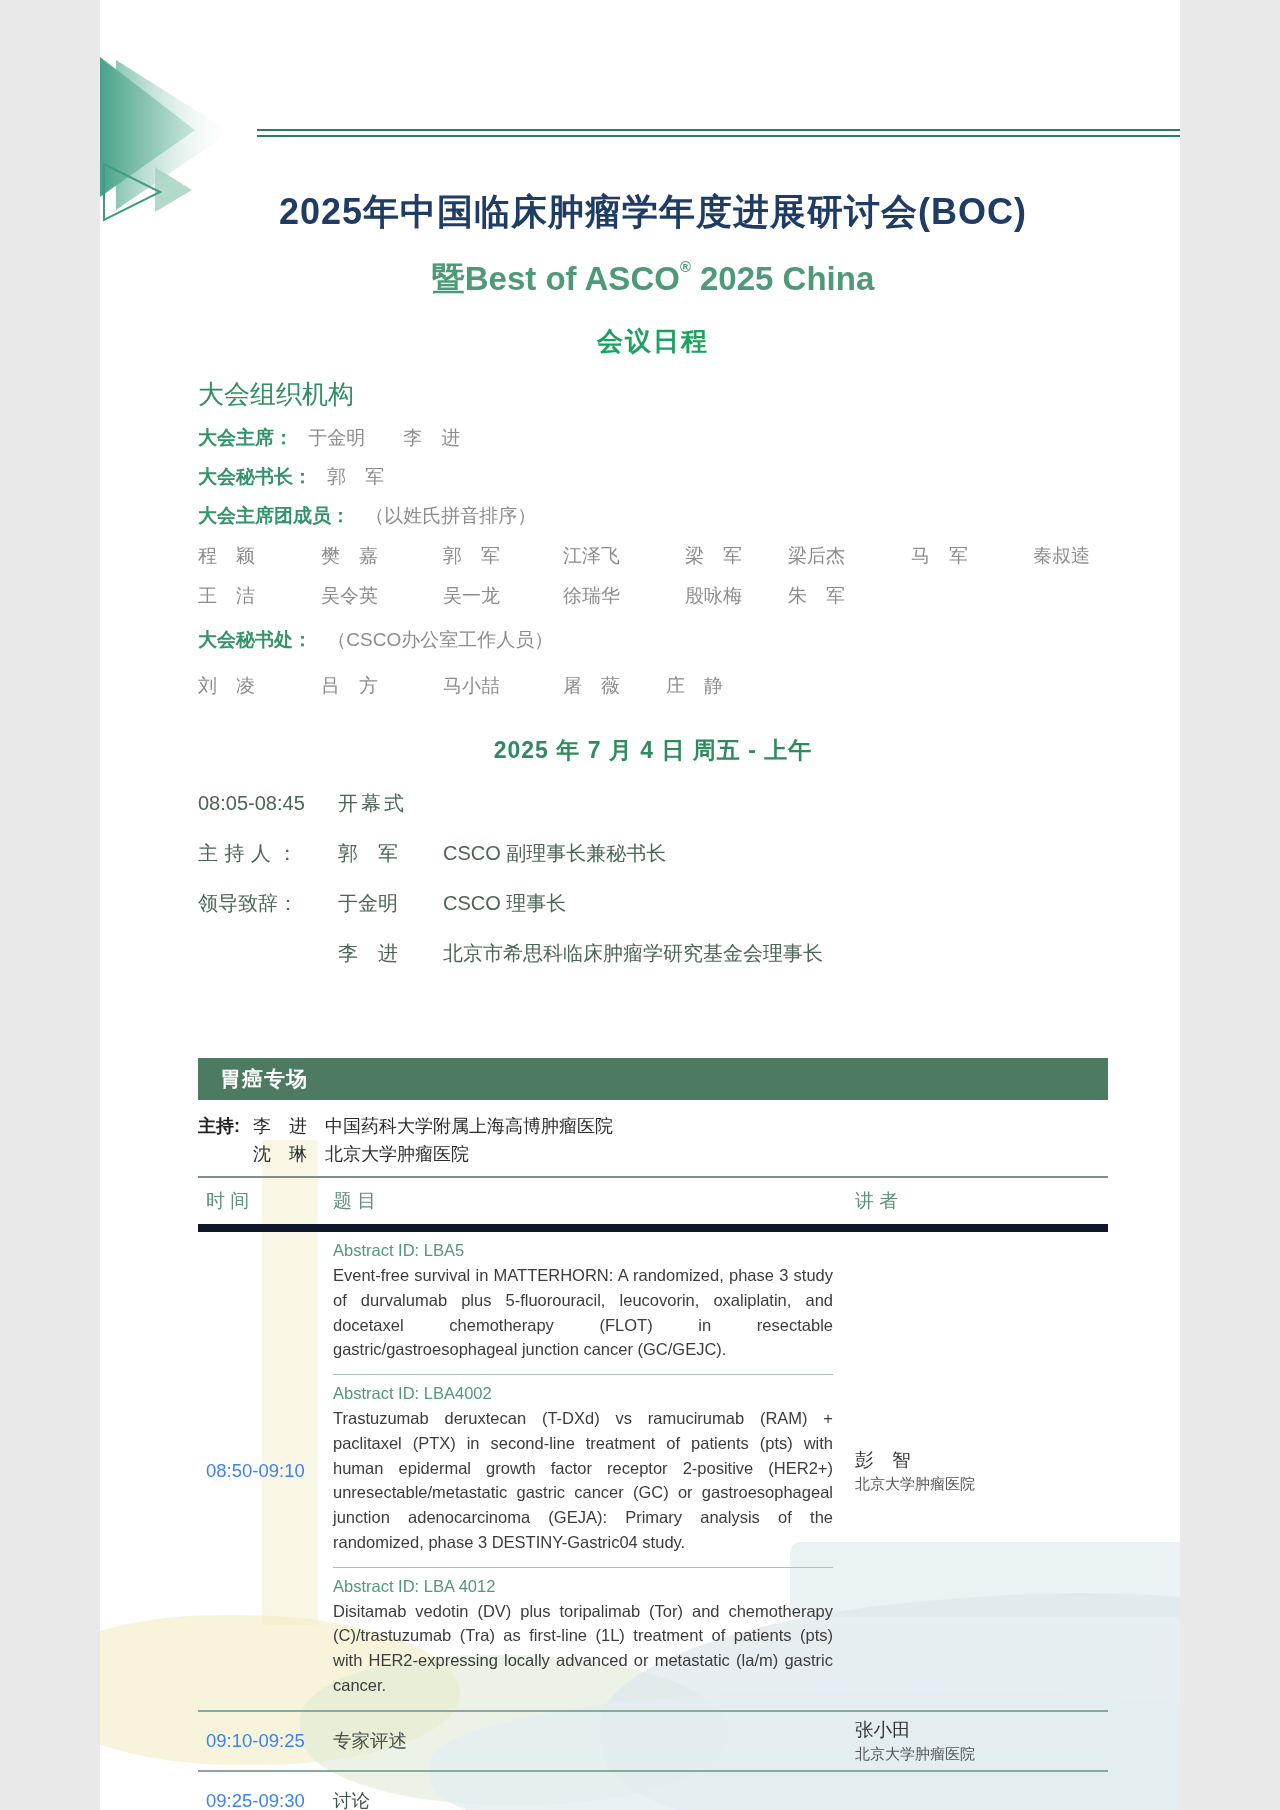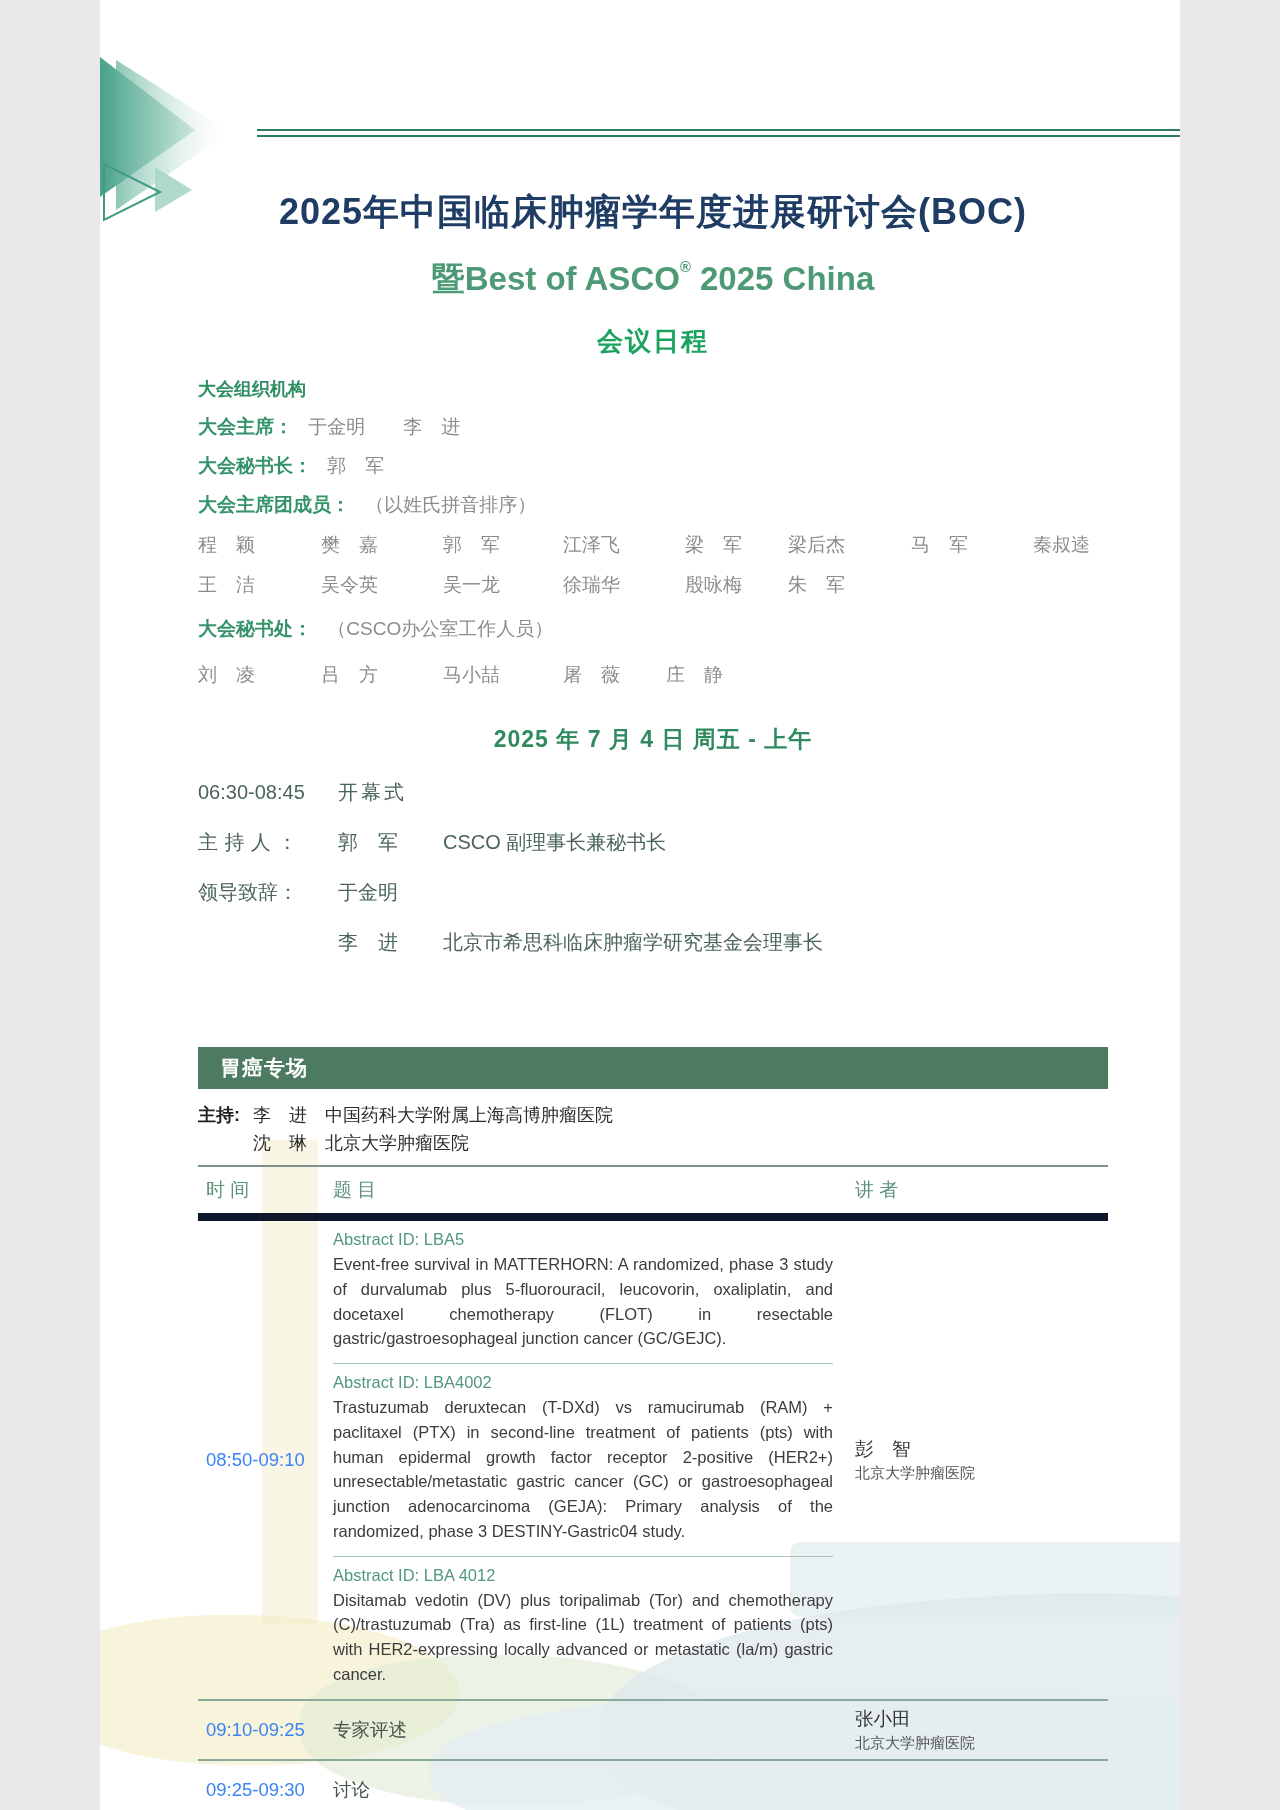"大会组织机构" .org-heading { font-size: 18px -> 26px; font-weight: bold -> normal }
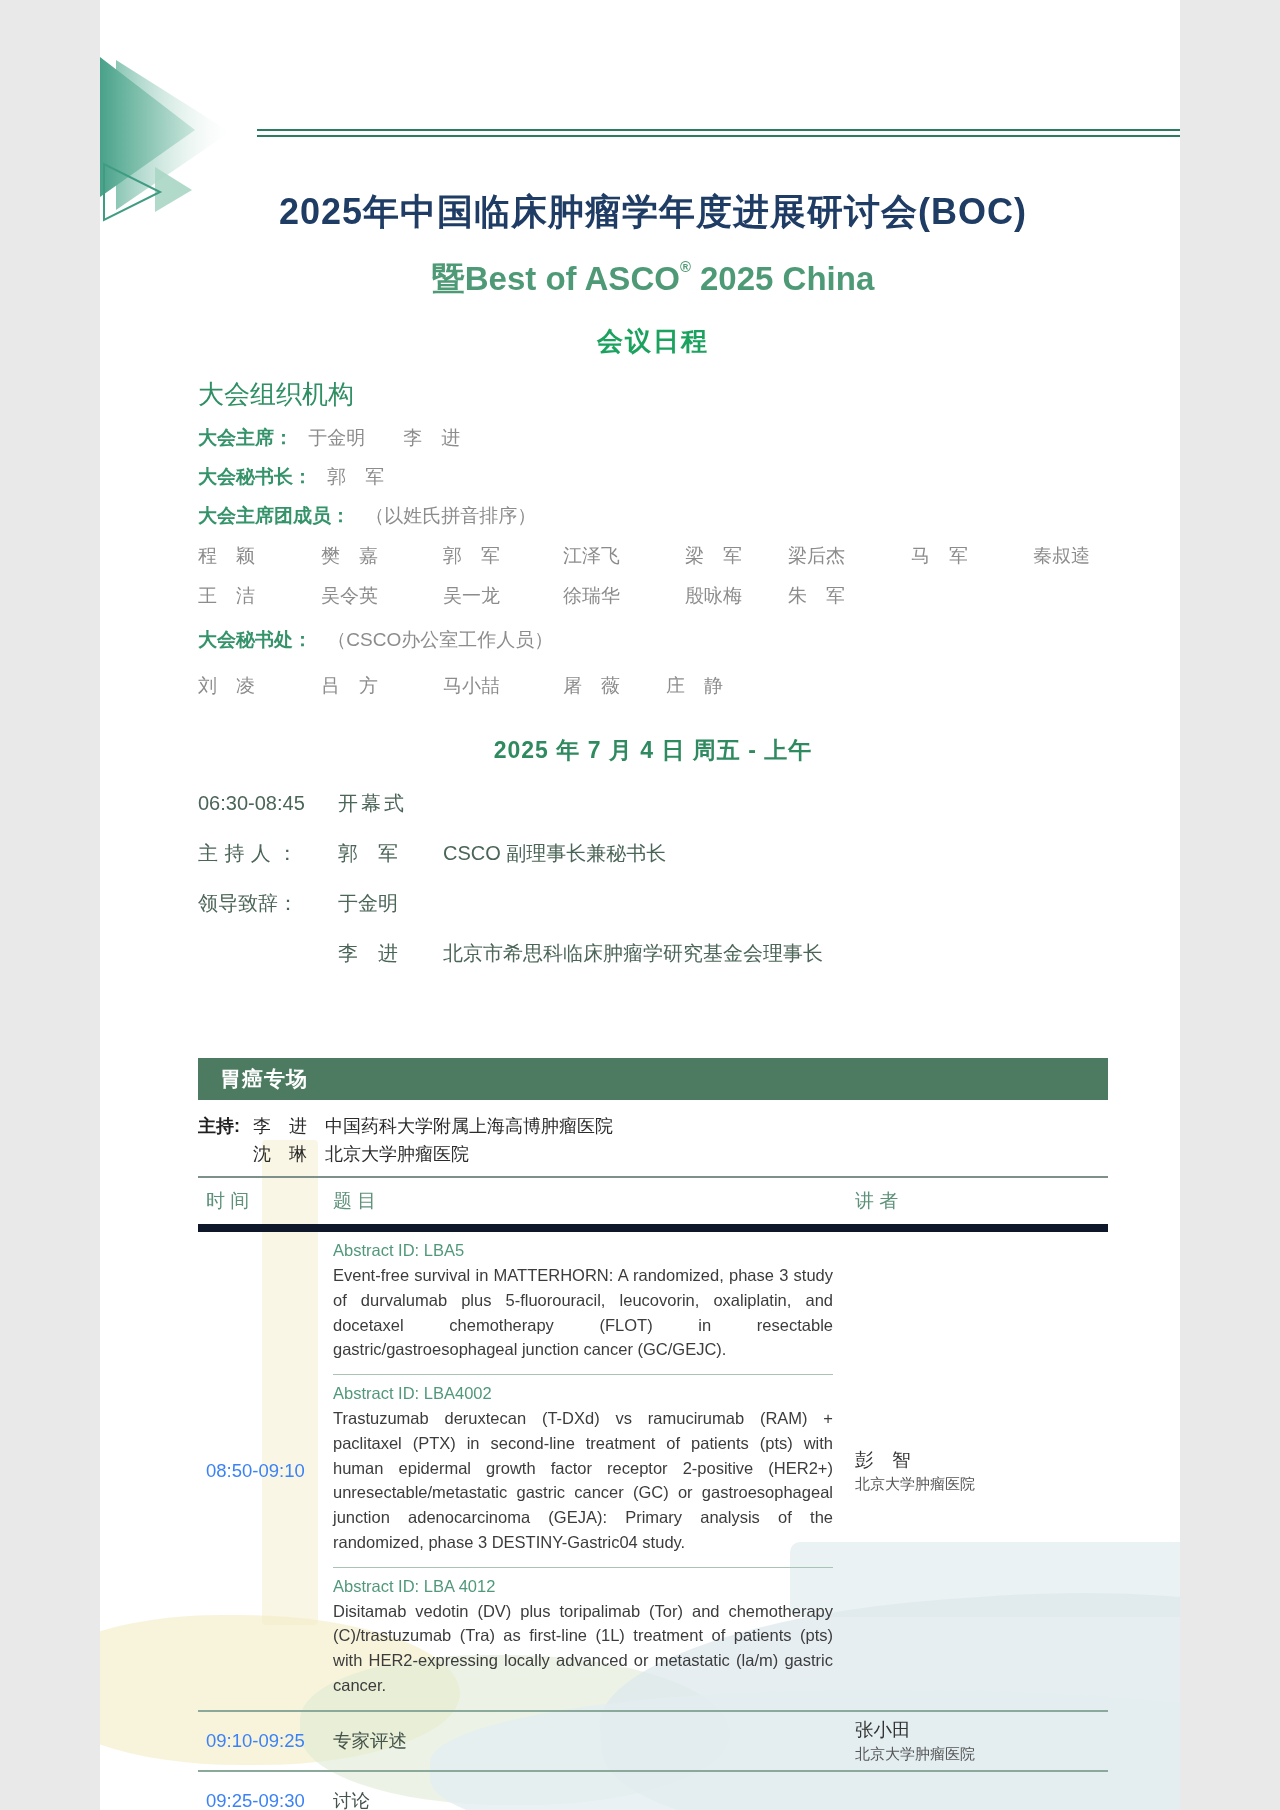"06:30-08:45" span.lab { text: 06:30-08:45 -> 08:05-08:45 }
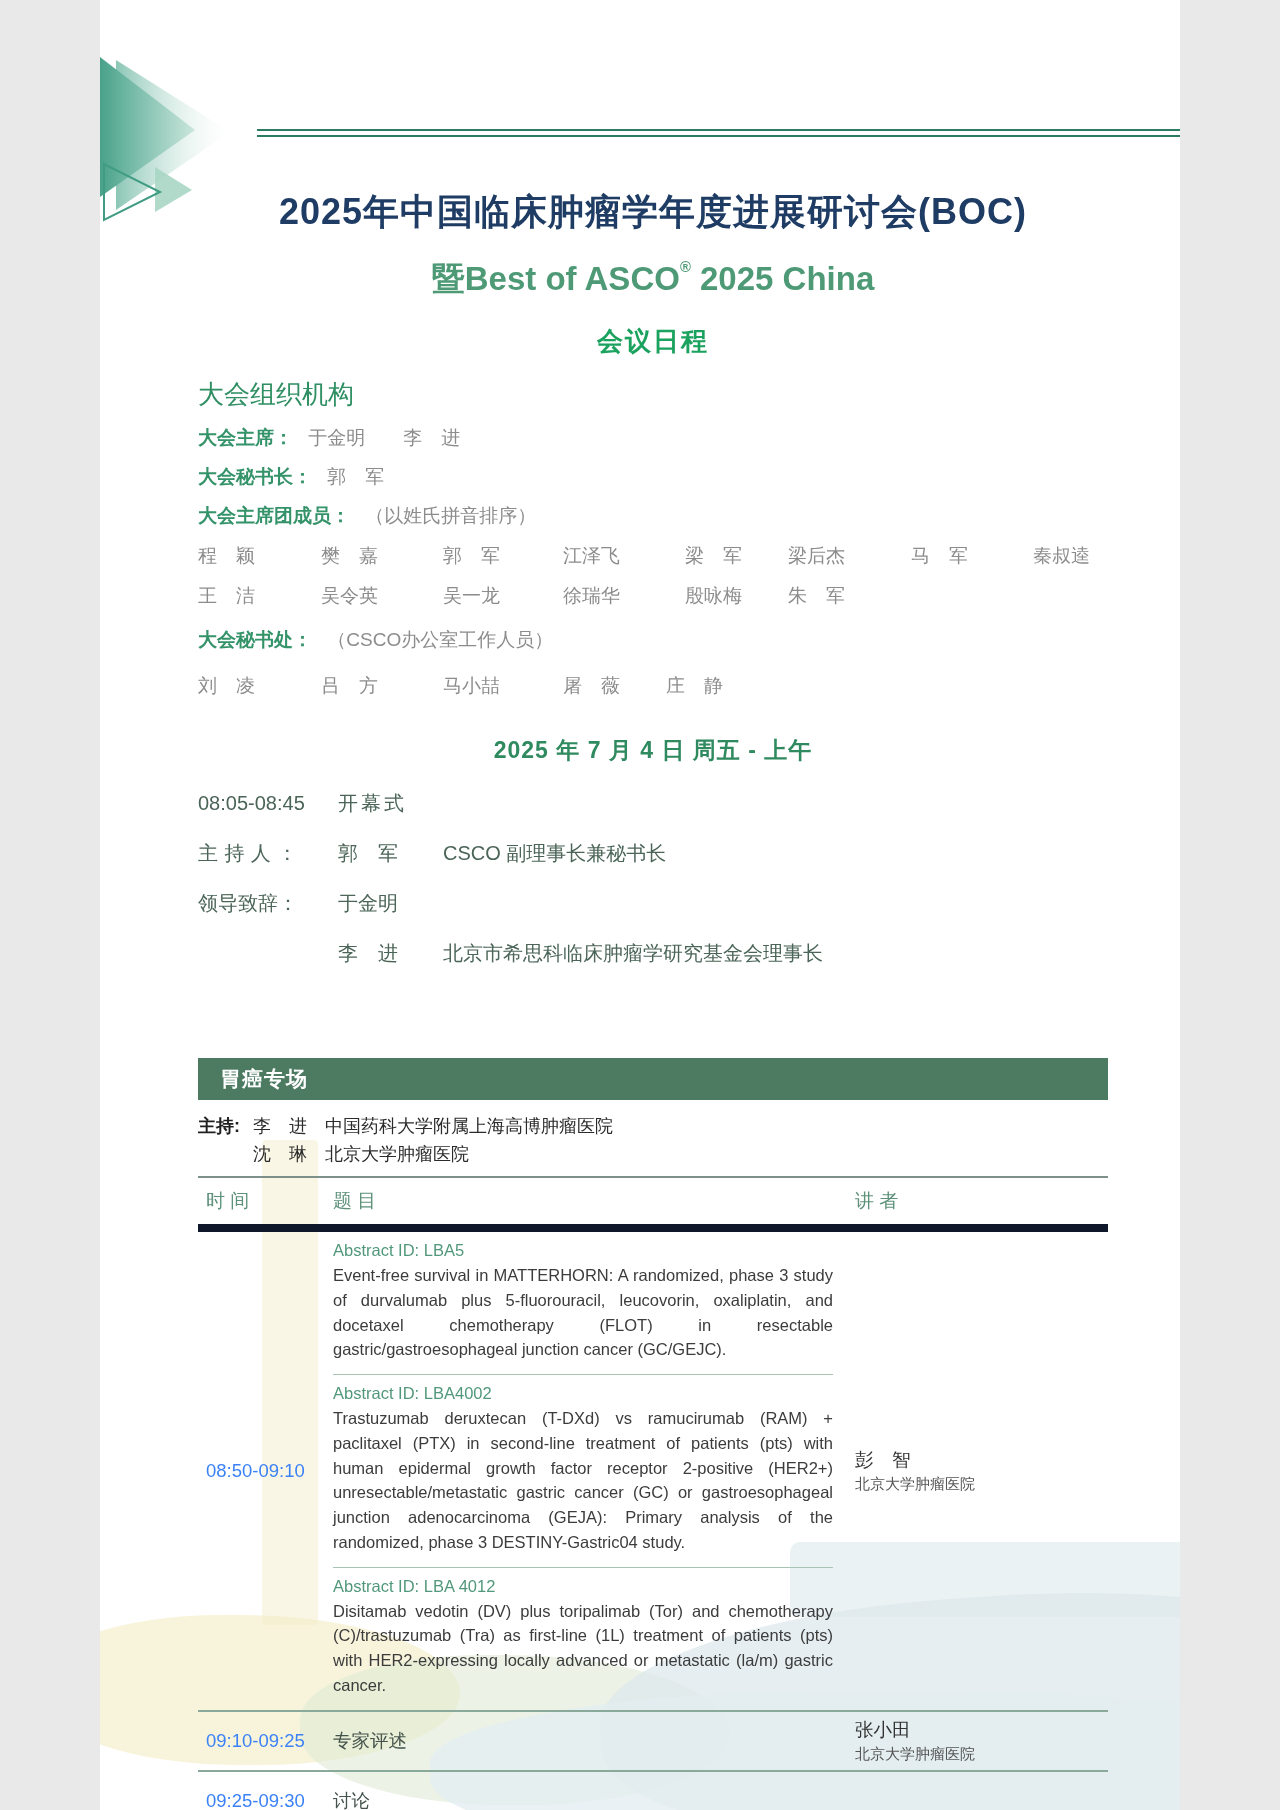"CSCO 理事长" span { html: none -> <span>CSCO 理事长</span> }
